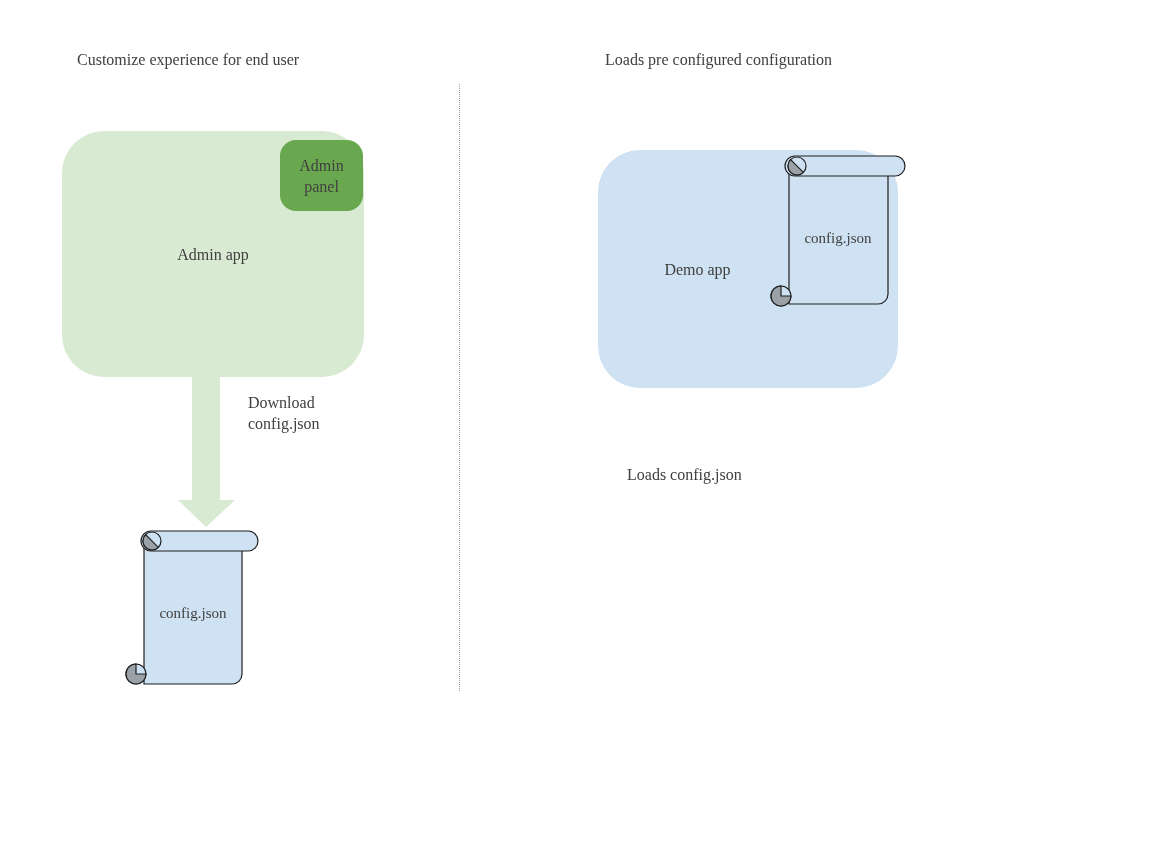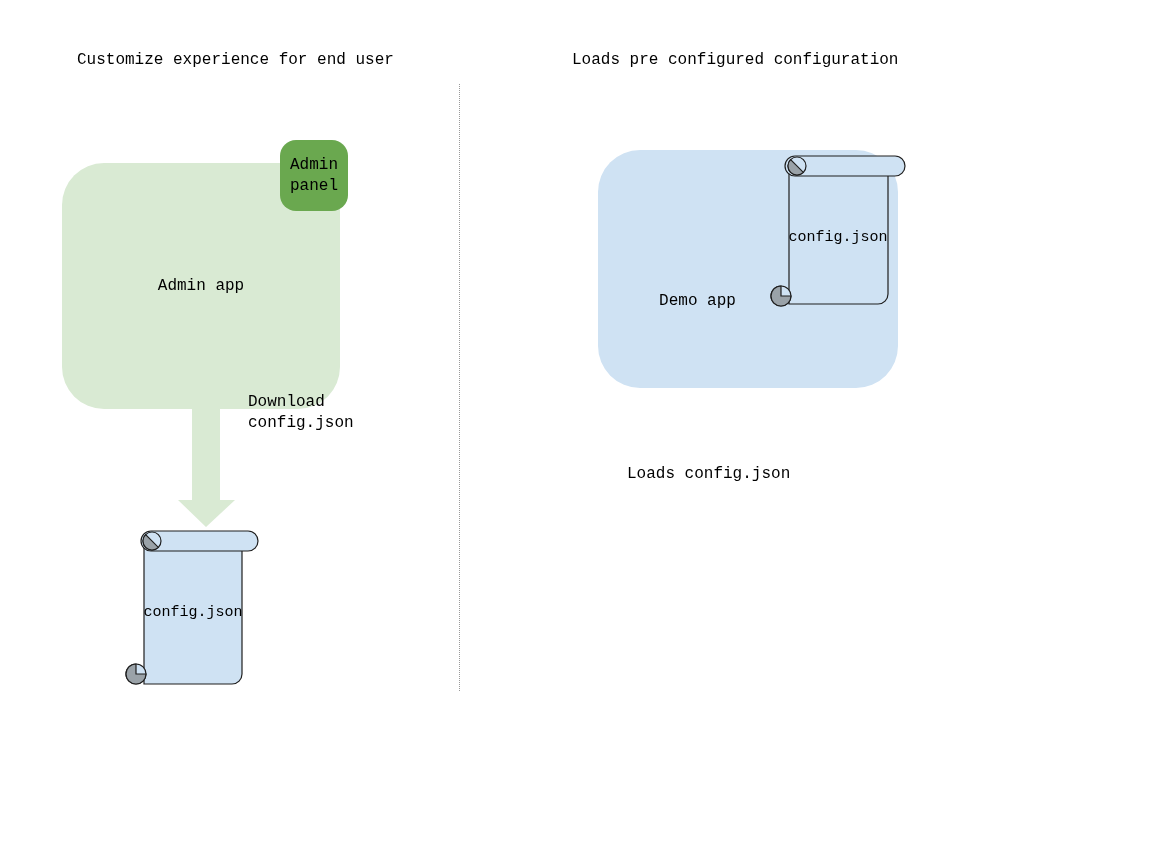"Customize experience for end user" .canvas { color: #000000 -> #404040; font-family: Liberation Mono, monospace -> Liberation Serif, serif }
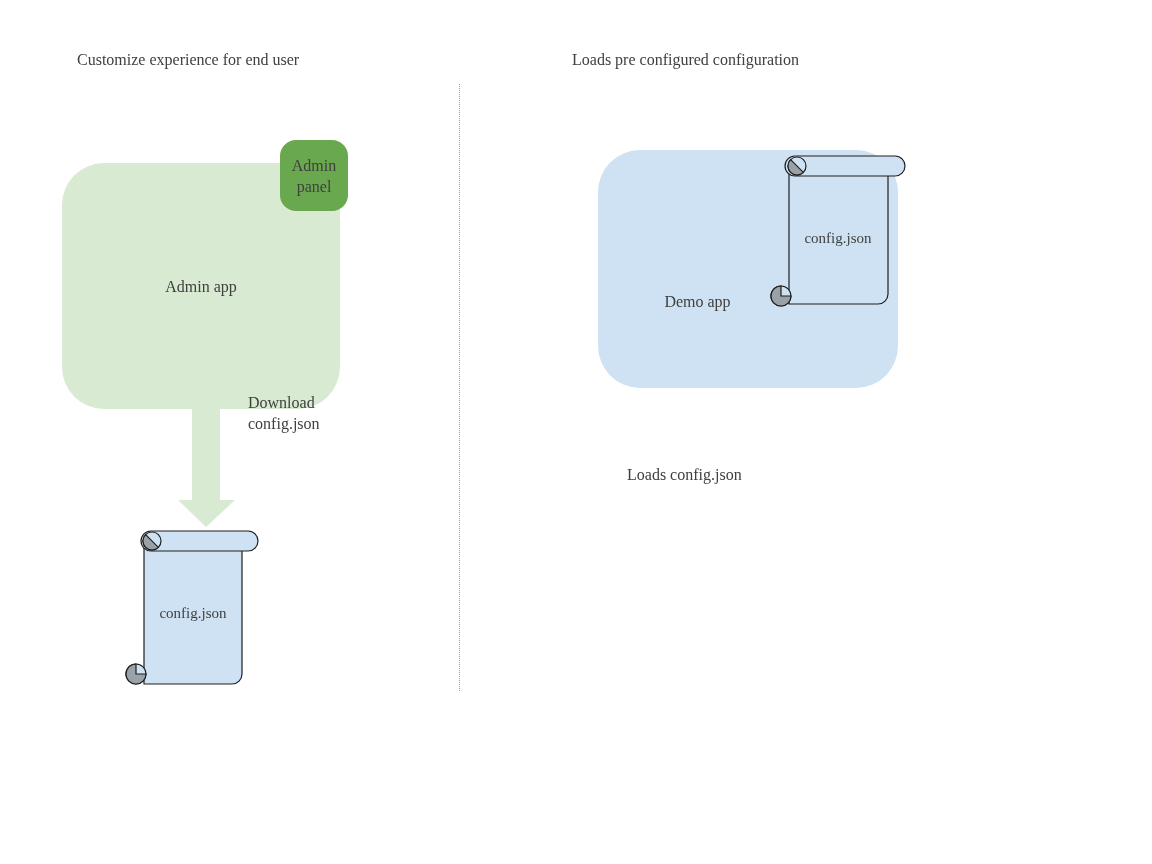"Loads pre configured configuration" div.abs { left: 572px -> 605px }
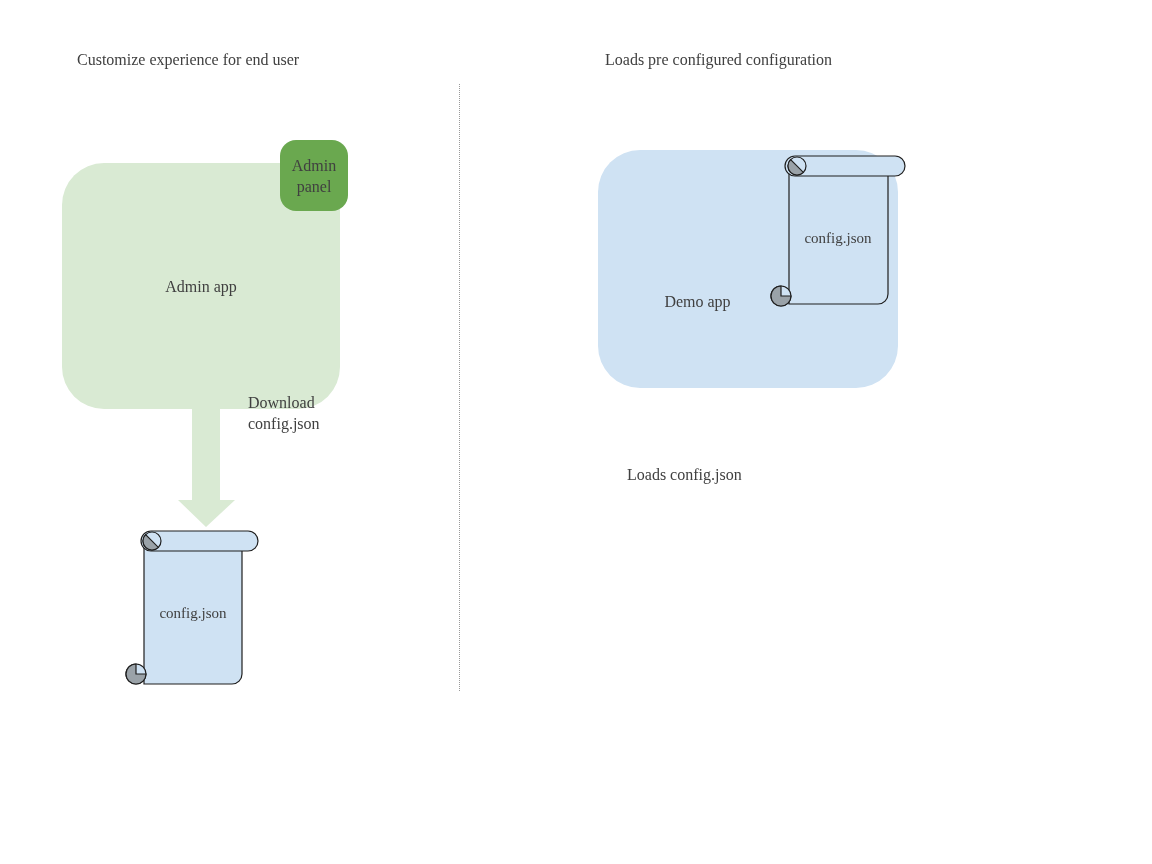"Admin panel" .admin-panel { width: 68px -> 83px }
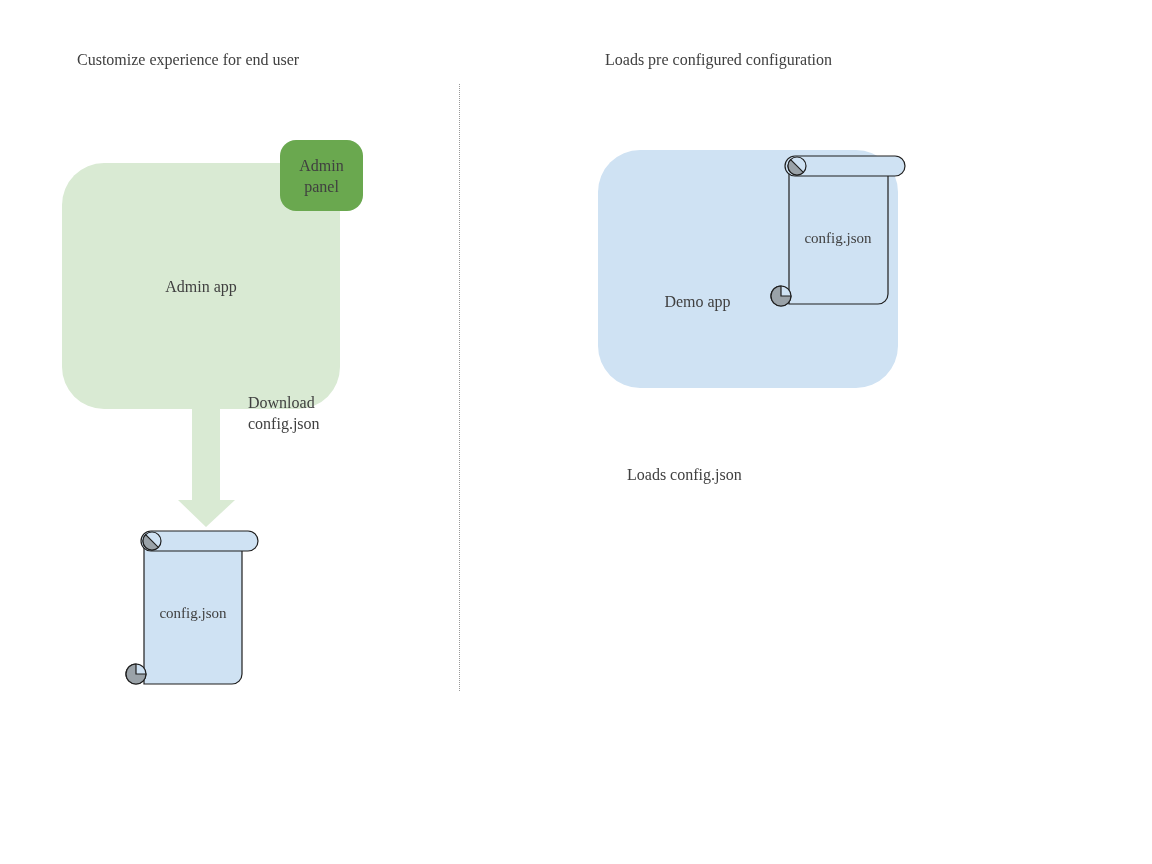"Admin app" .admin-app { margin-top: 32px -> none; width: 278px -> 302px }
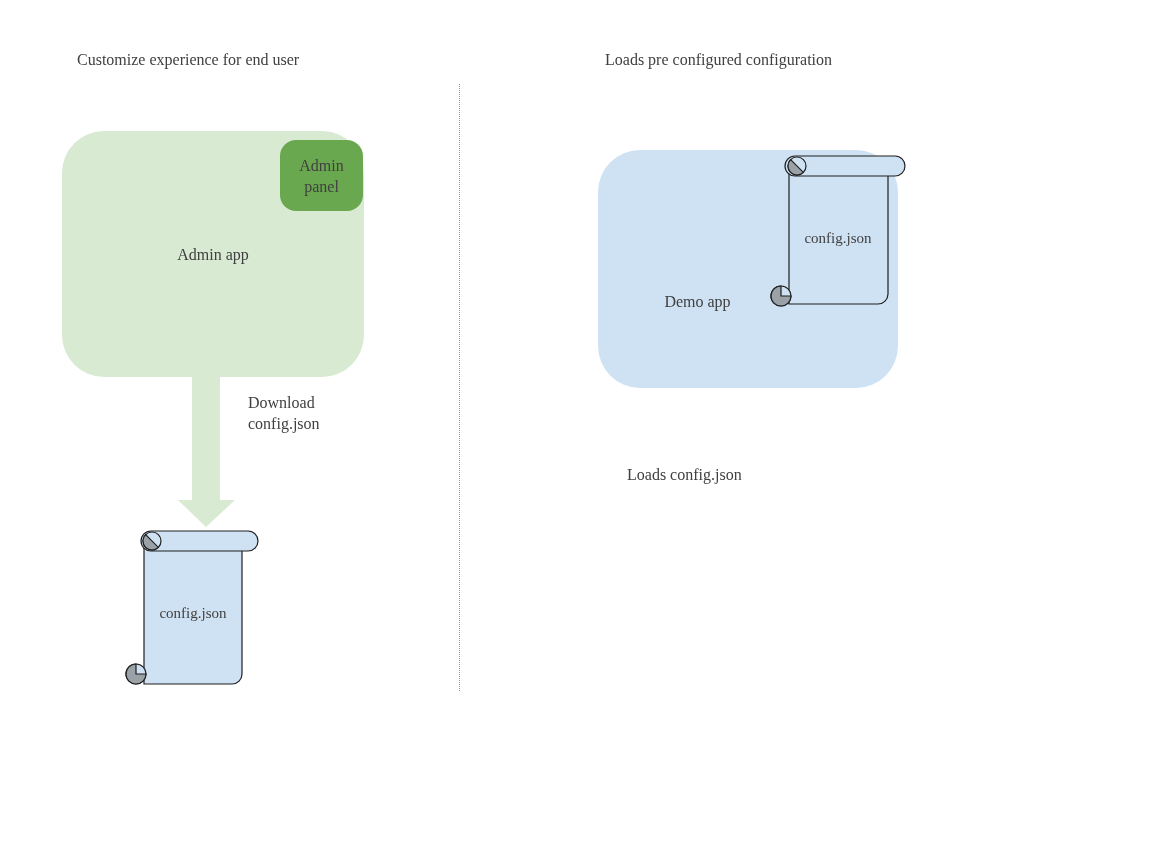"Demo app" .demo-label { margin-top: 32px -> none }
